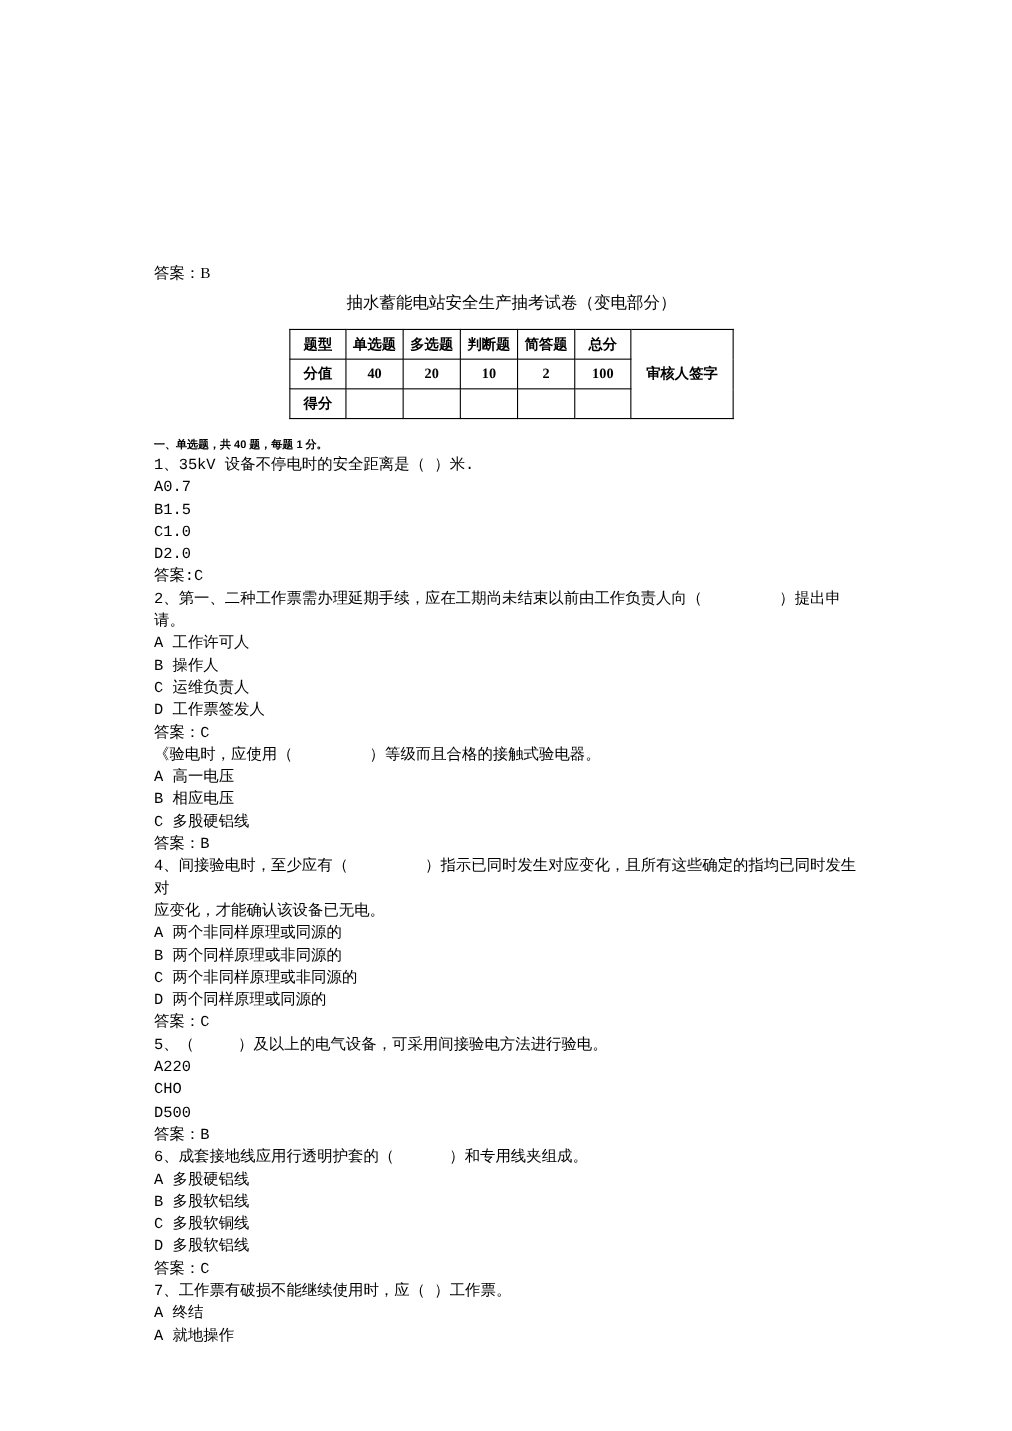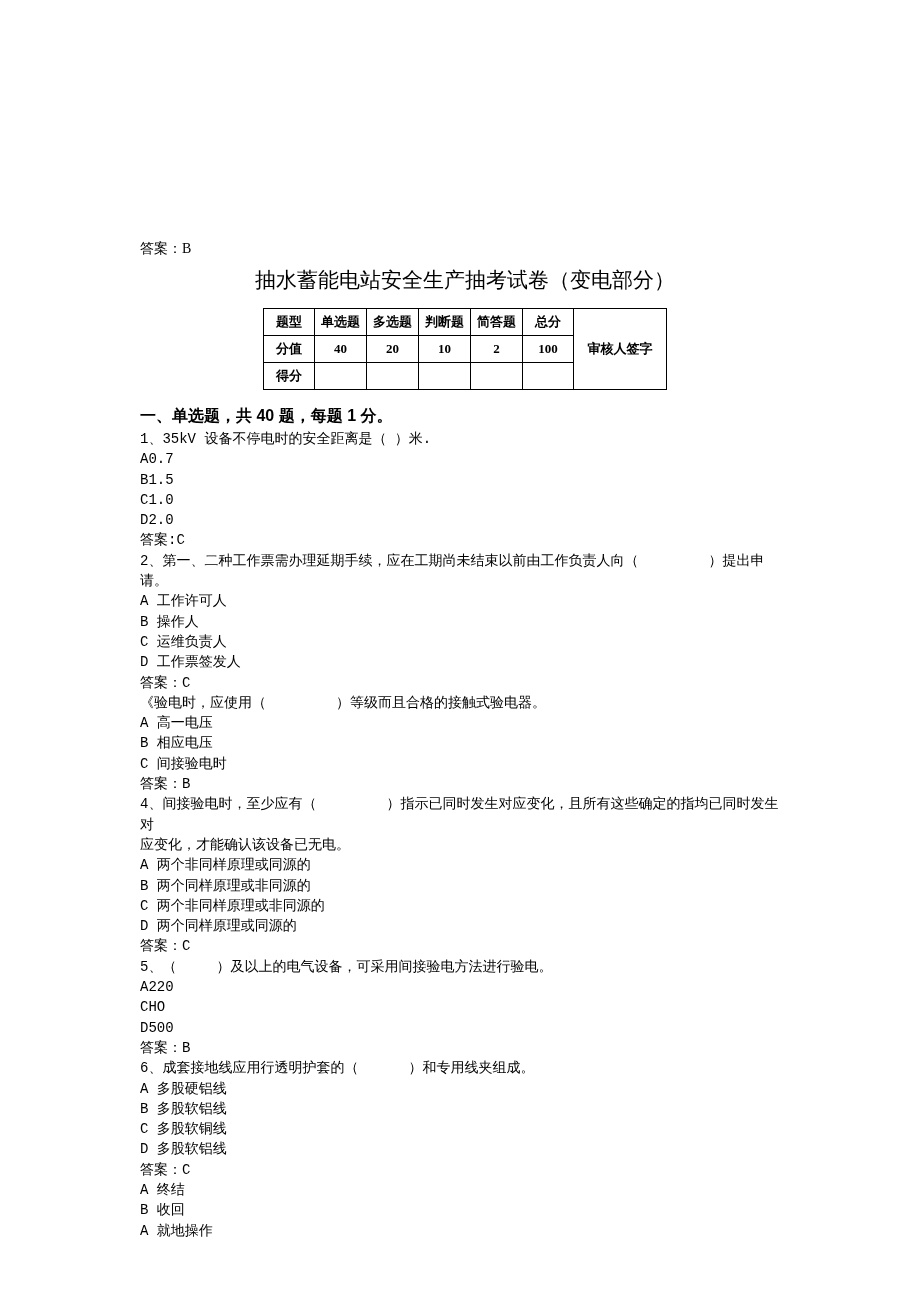"抽水蓄能电站安全生产抽考试卷（变电部分）" .title { font-size: 21px -> 15px }
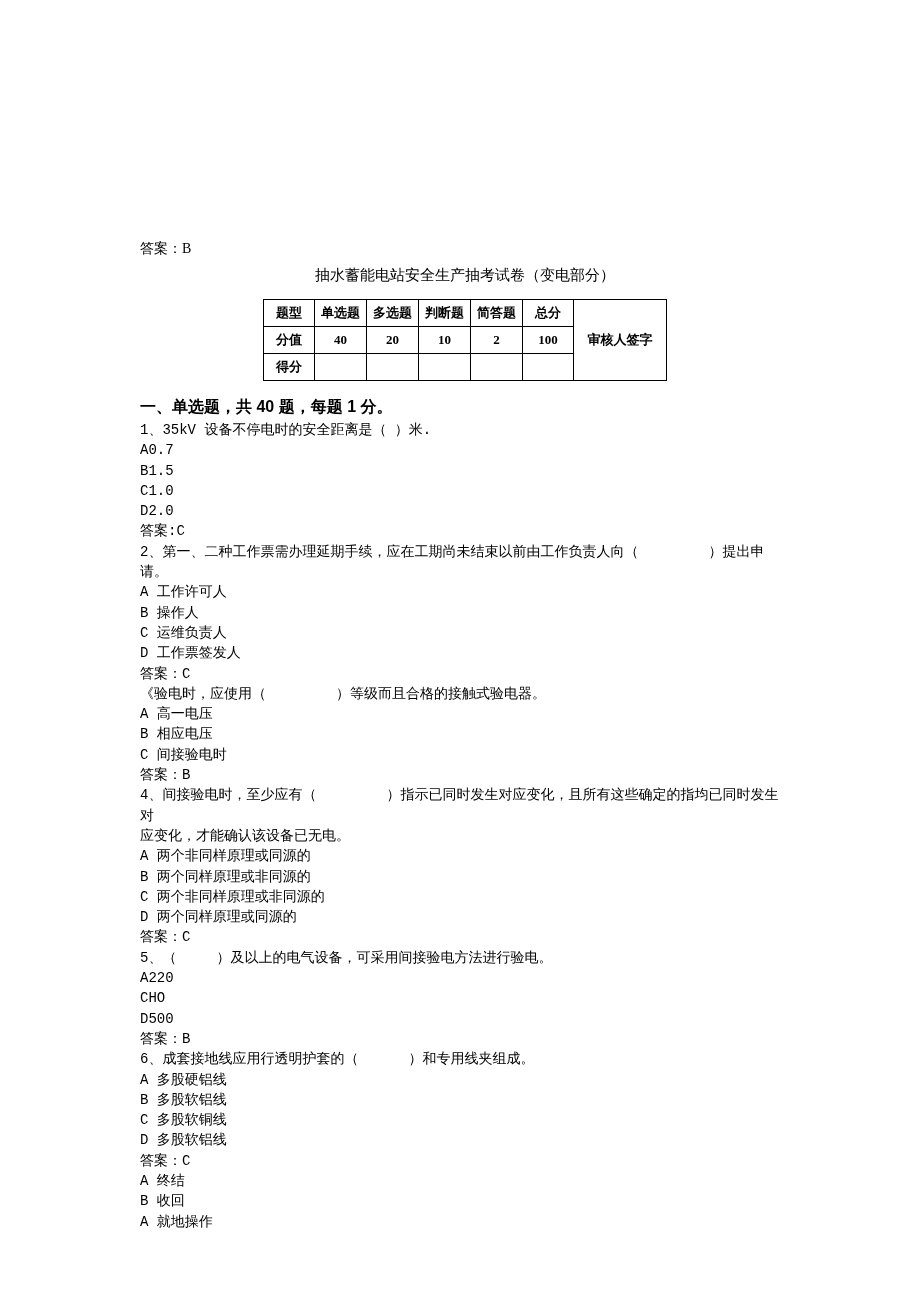"一、单选题，共 40 题，每题 1 分。" .section-header { font-size: 16px -> 10px }
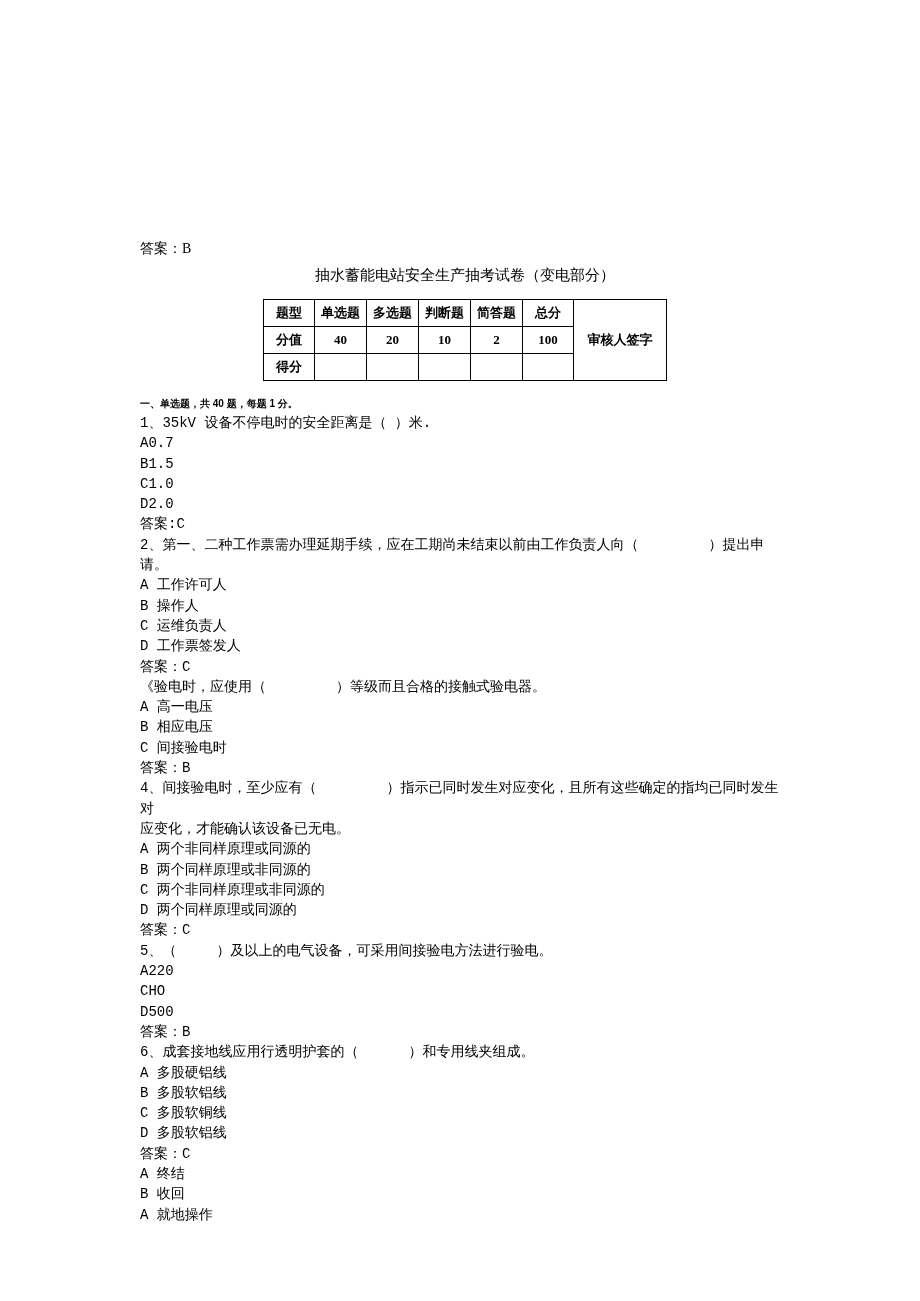"C 间接验电时" p.q { text: 间接验电时 -> 多股硬铝线 }
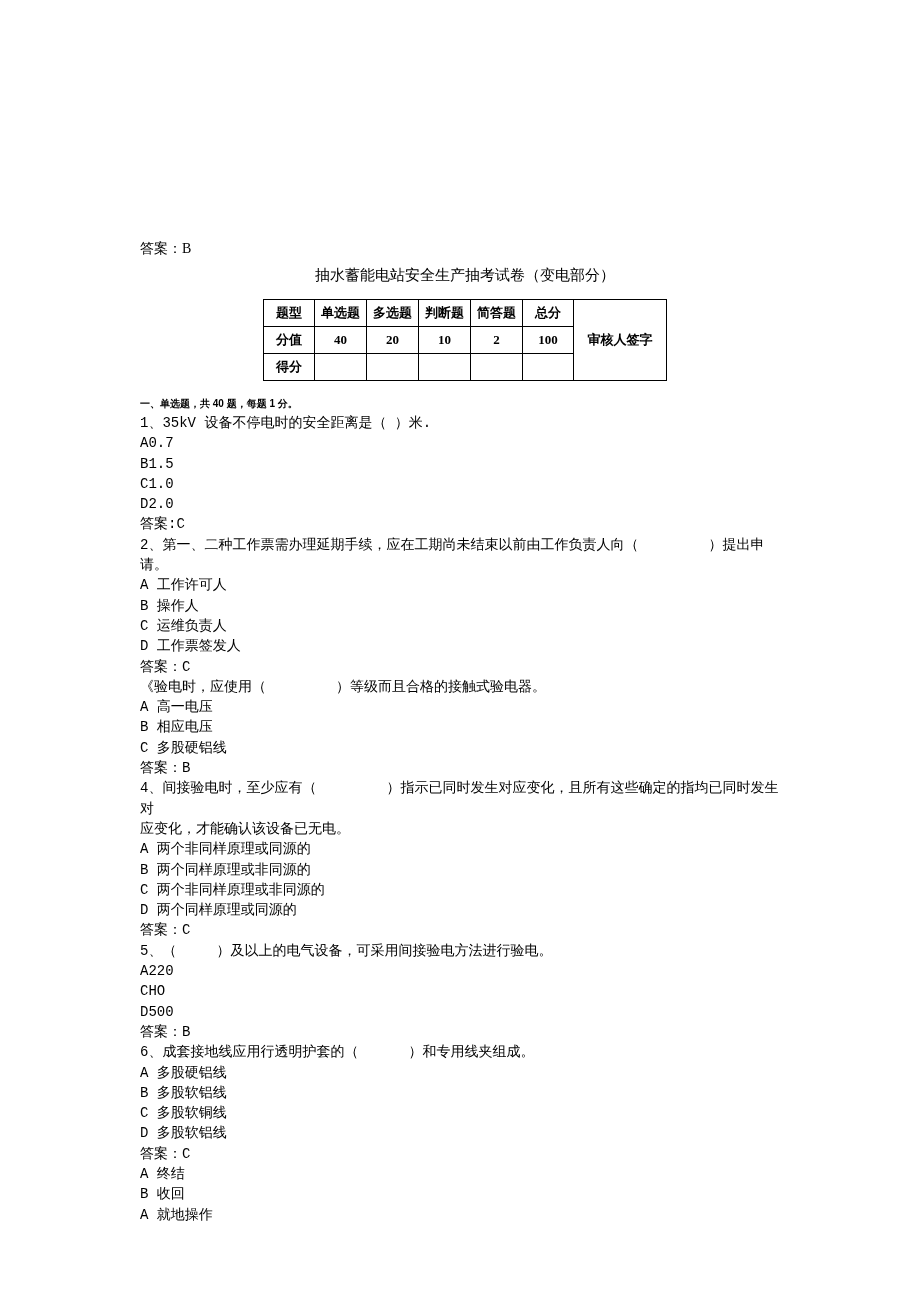"7、工作票有破损不能继续使用时，应（ ）工作票。" p.q { html: none -> <p>7、工作票有破损不能继续使用时，应（ ）工作票。</p> }
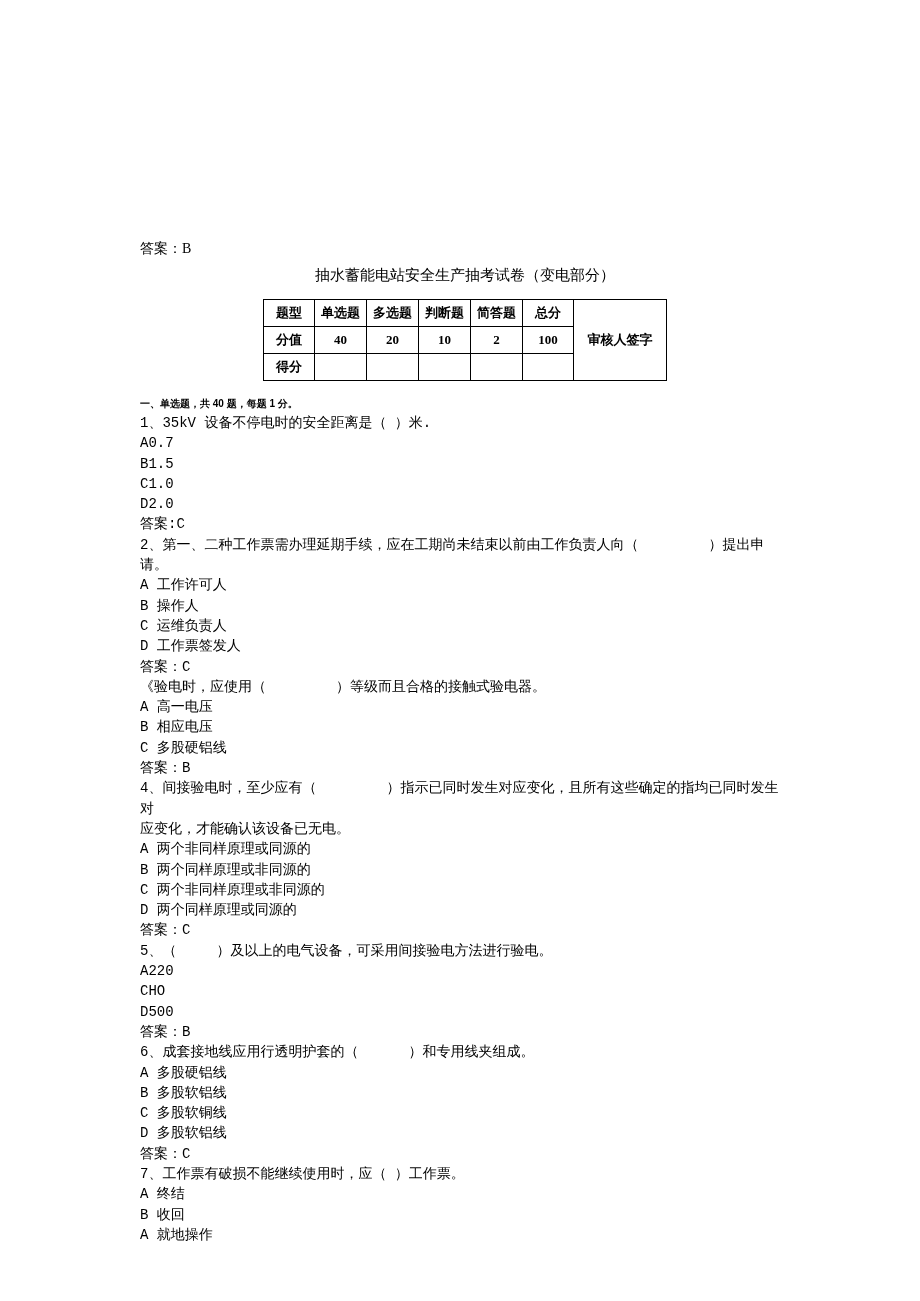"B 收回" p.q { html: <p>B 收回</p> -> none }
